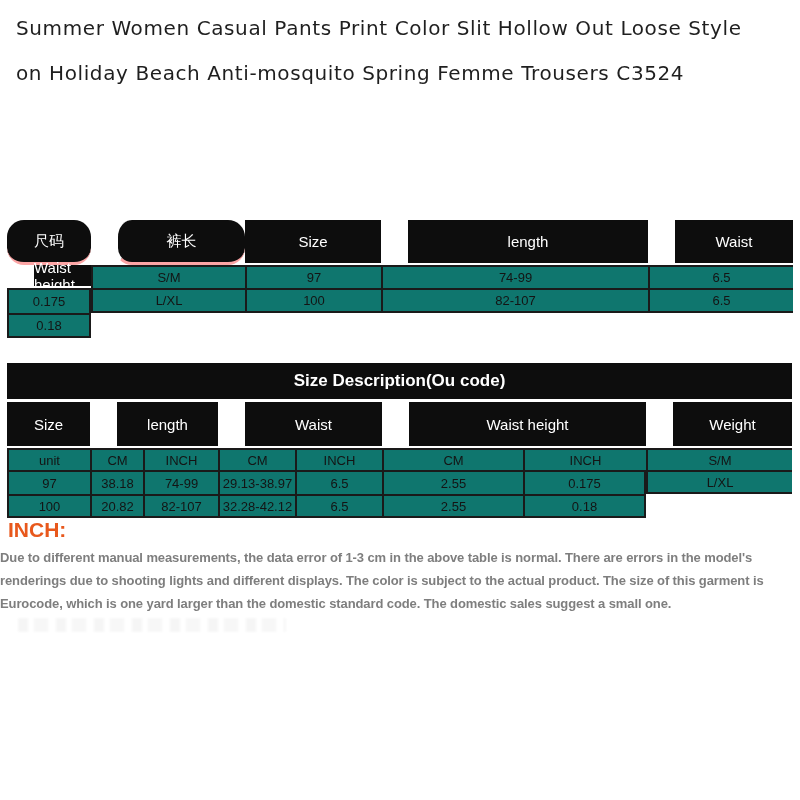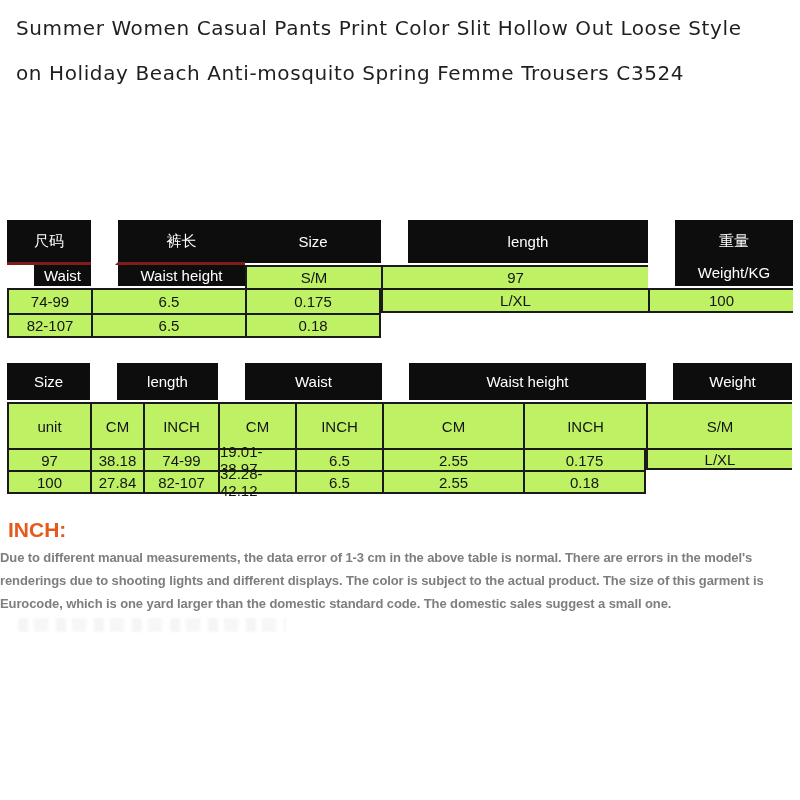"尺码" .hsplit { border-bottom: 3px solid #7f1d1d -> 3px solid #fca5a5; border-radius: none -> 17px }
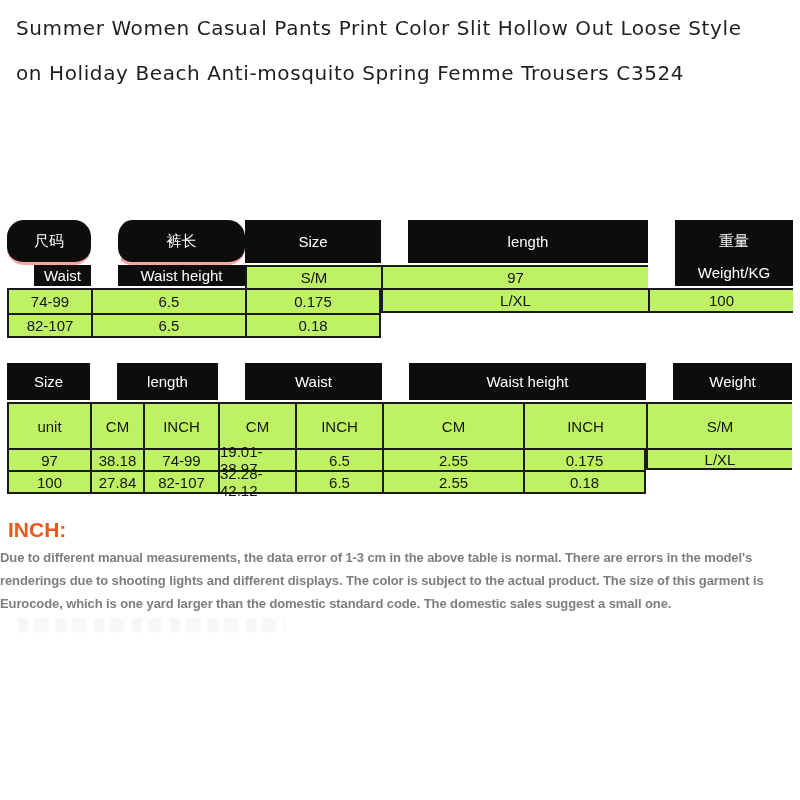"重量" div.hc { html: <div> <span>重量</span> <span>Weight/KG</span> </div> -> none }
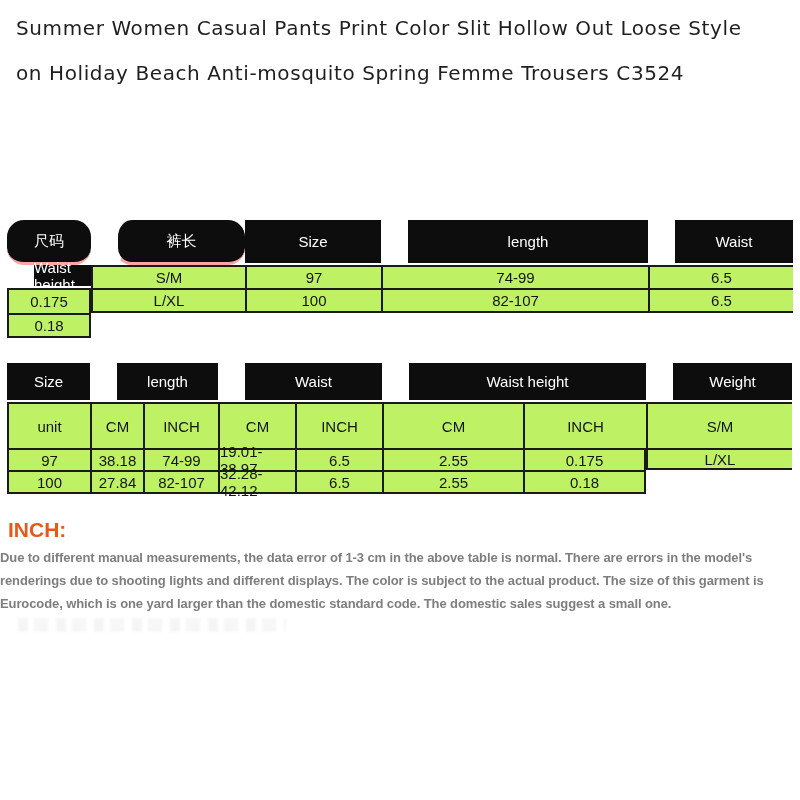"S/M" .bc { background: #bef264 -> #0f766e; font-size: 15px -> 13px }
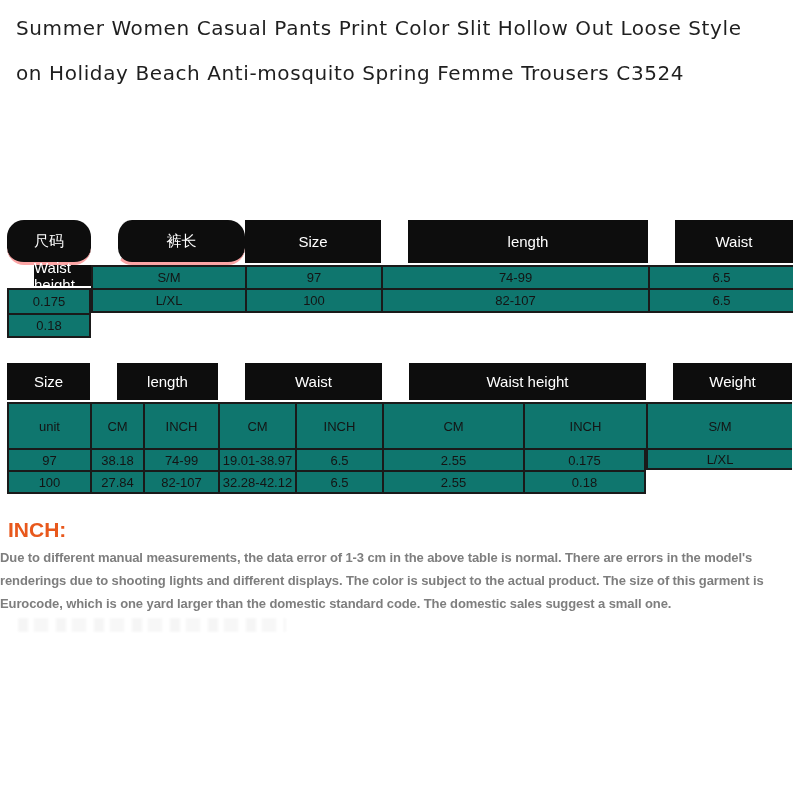"Size Description(Ou code)" div.hc { html: none -> <div>Size Description(Ou code)</div> }
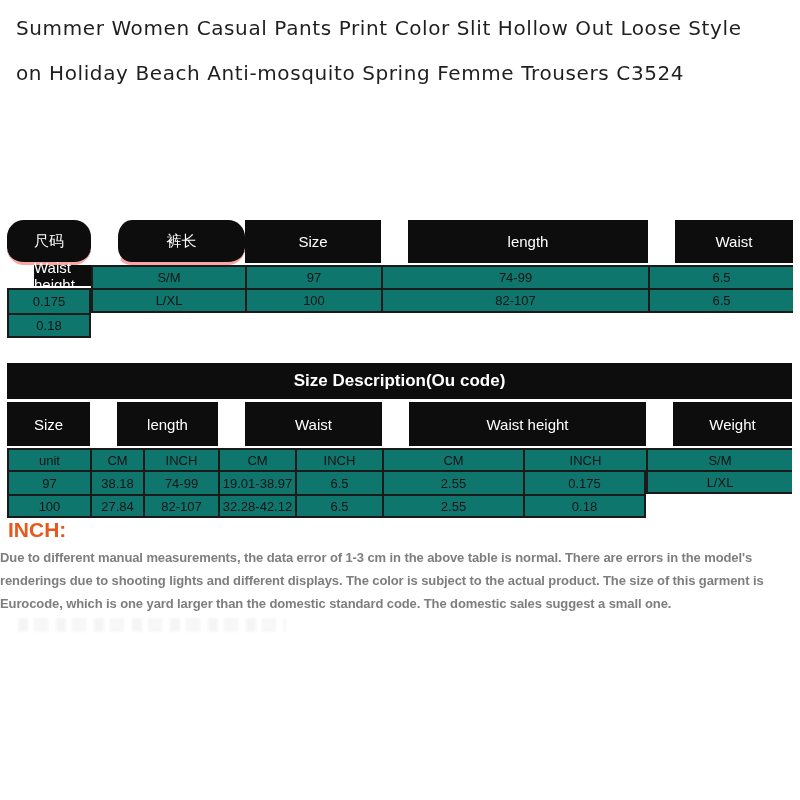"19.01-38.97" div.bc { text: 19.01-38.97 -> 29.13-38.97 }
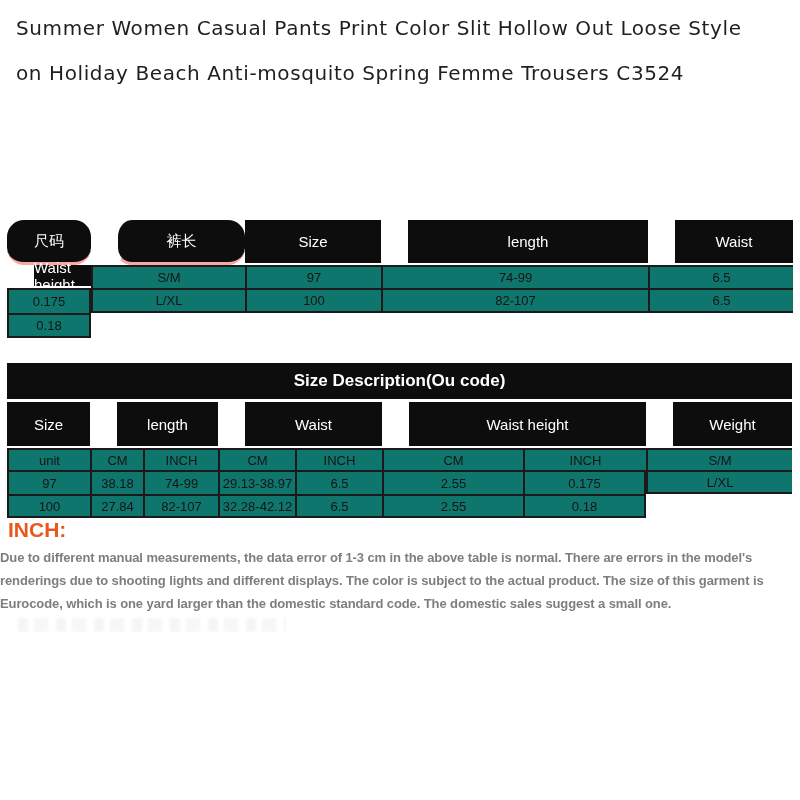"27.84" div.bc { text: 27.84 -> 20.82 }
